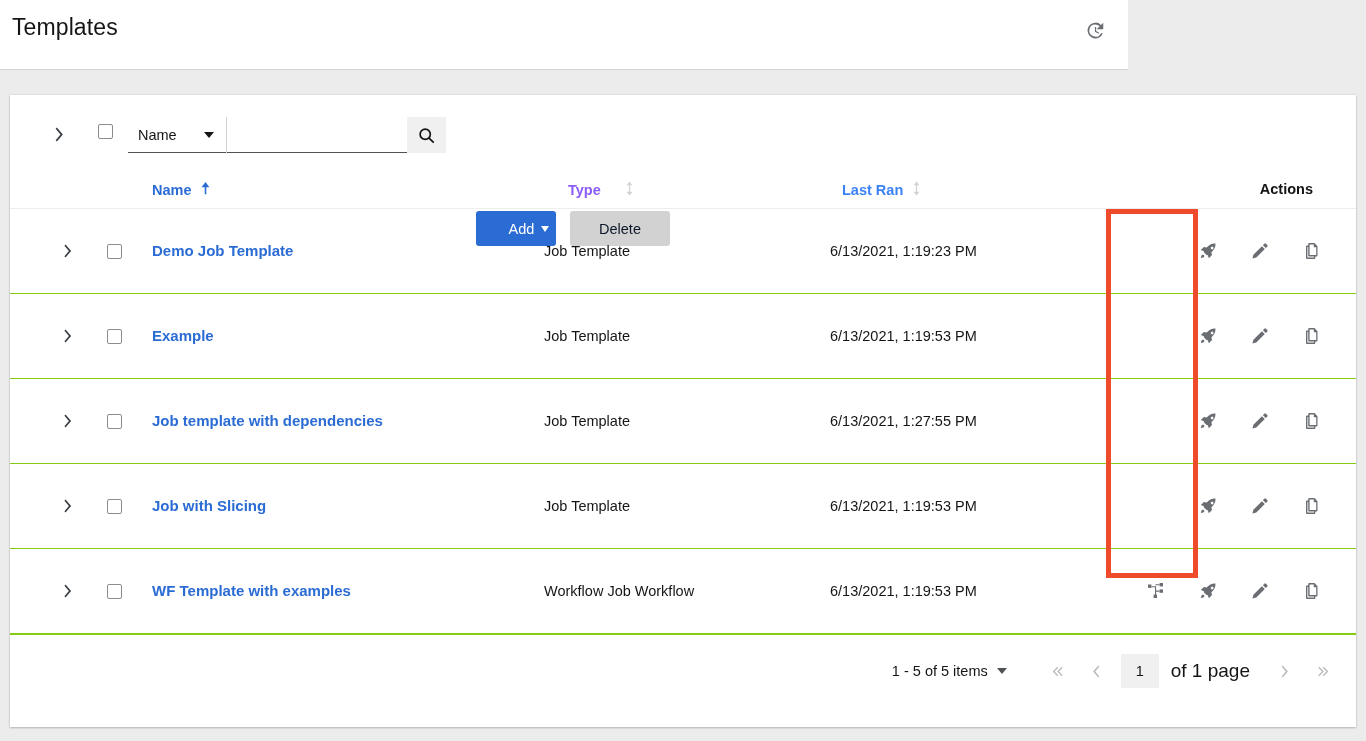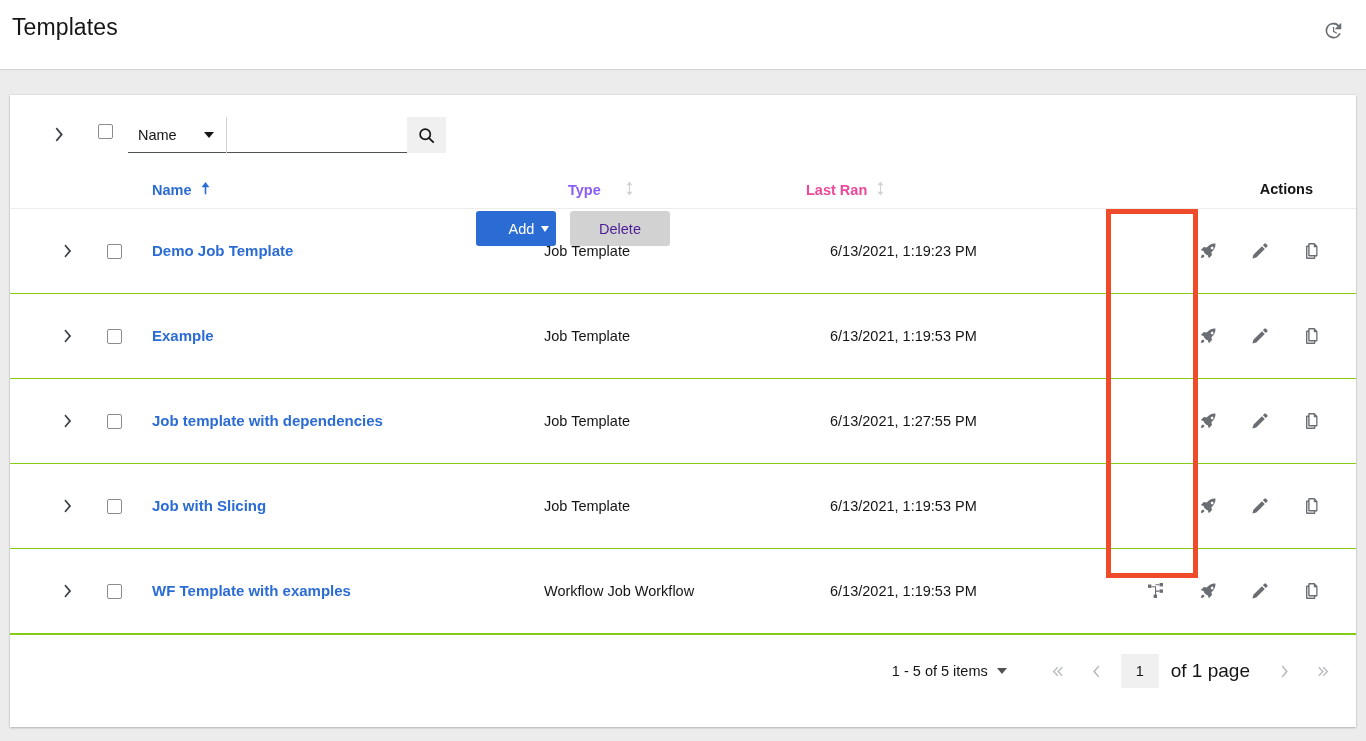"Templates" .page-header { width: 1366px -> 1128px }
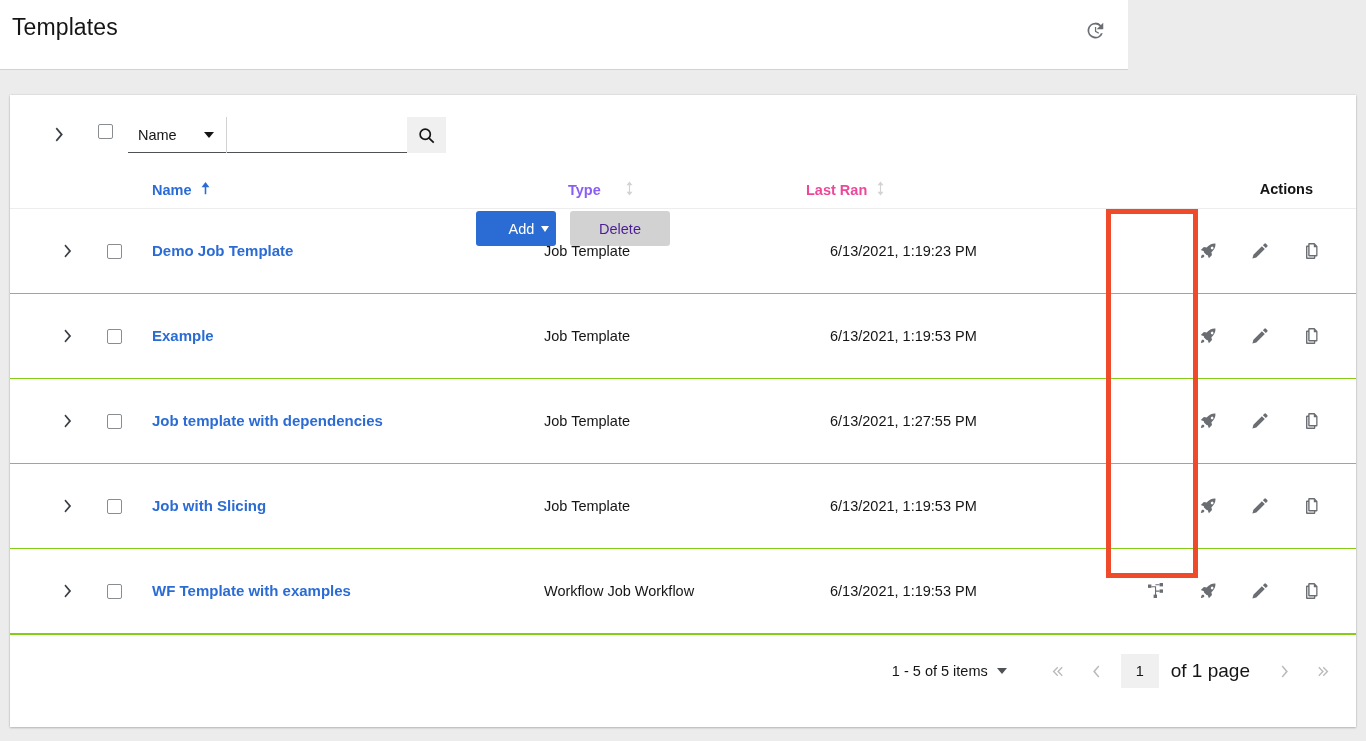"Last Ran" .th.last { color: #ec4899 -> #3b82f6; left: 796px -> 832px }
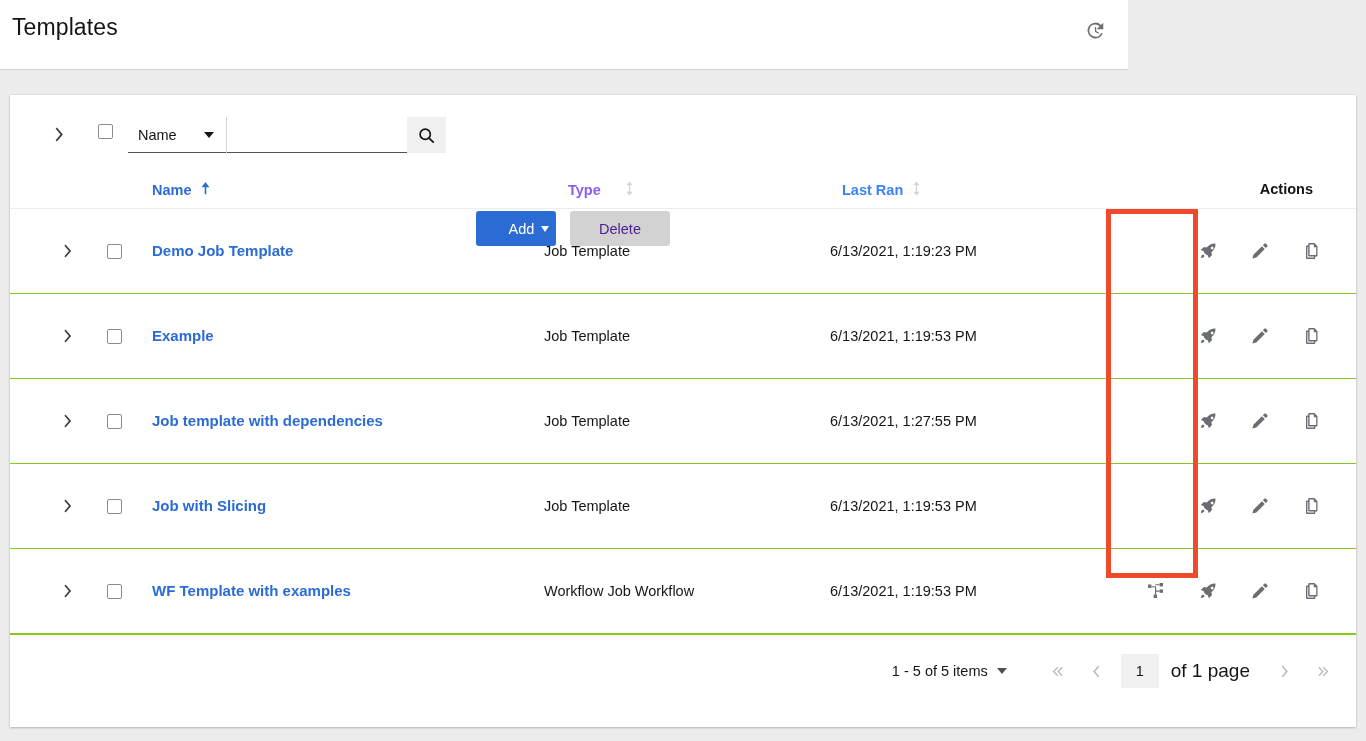"Delete" .delete-btn { color: #4c1d95 -> #0f172a }
